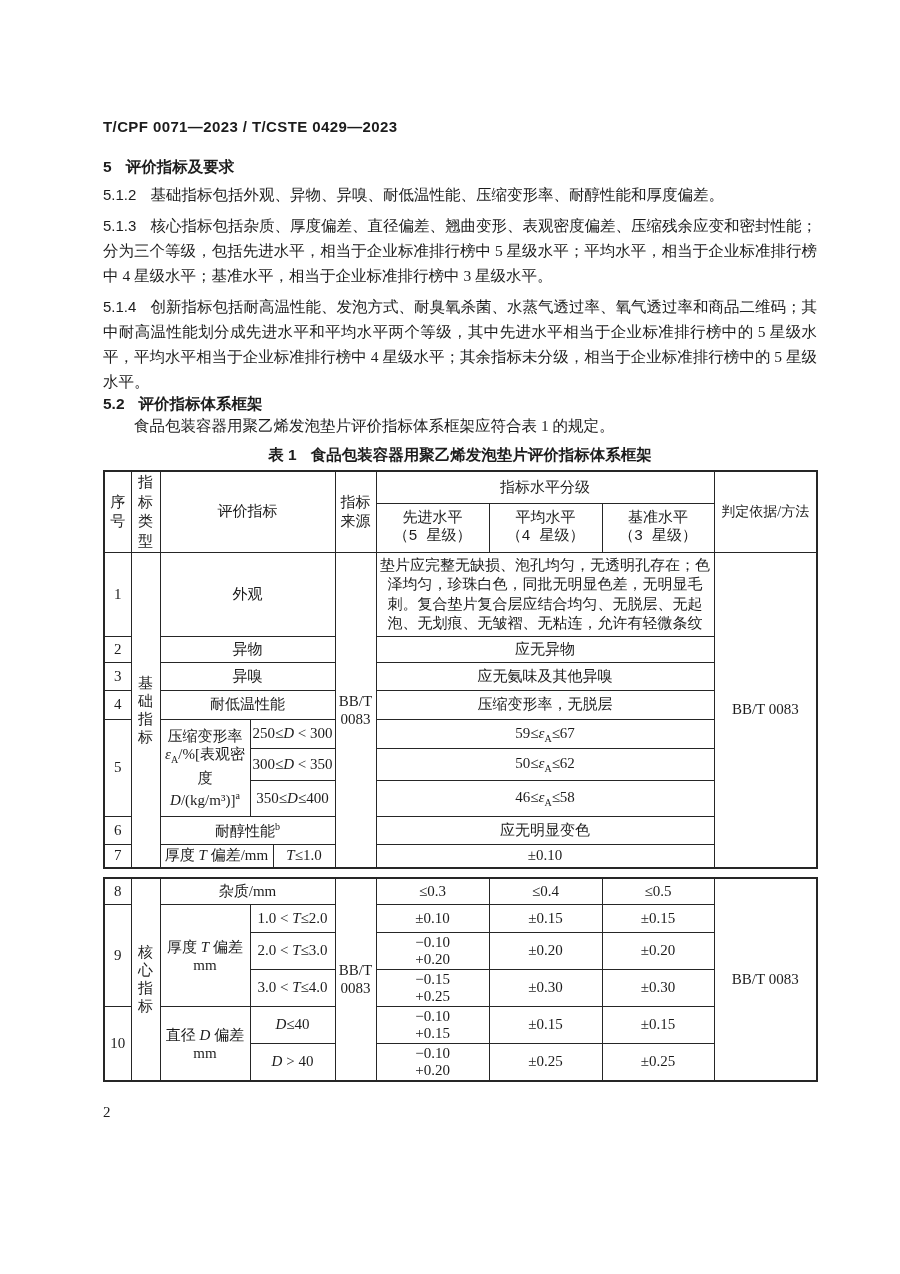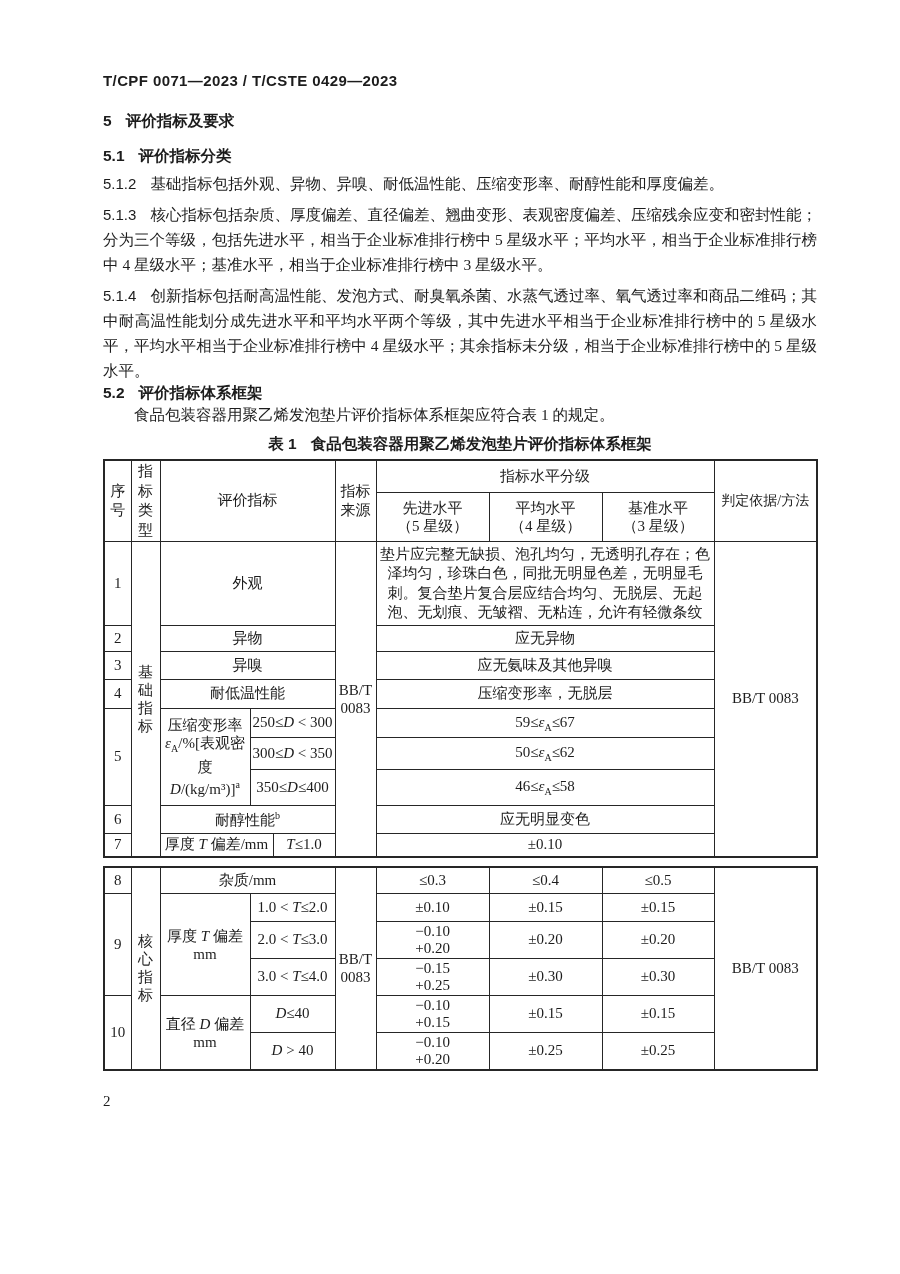"T/CPF 0071—2023 / T/CSTE 0429—2023" .doc-code { margin-top: 72px -> 118px }
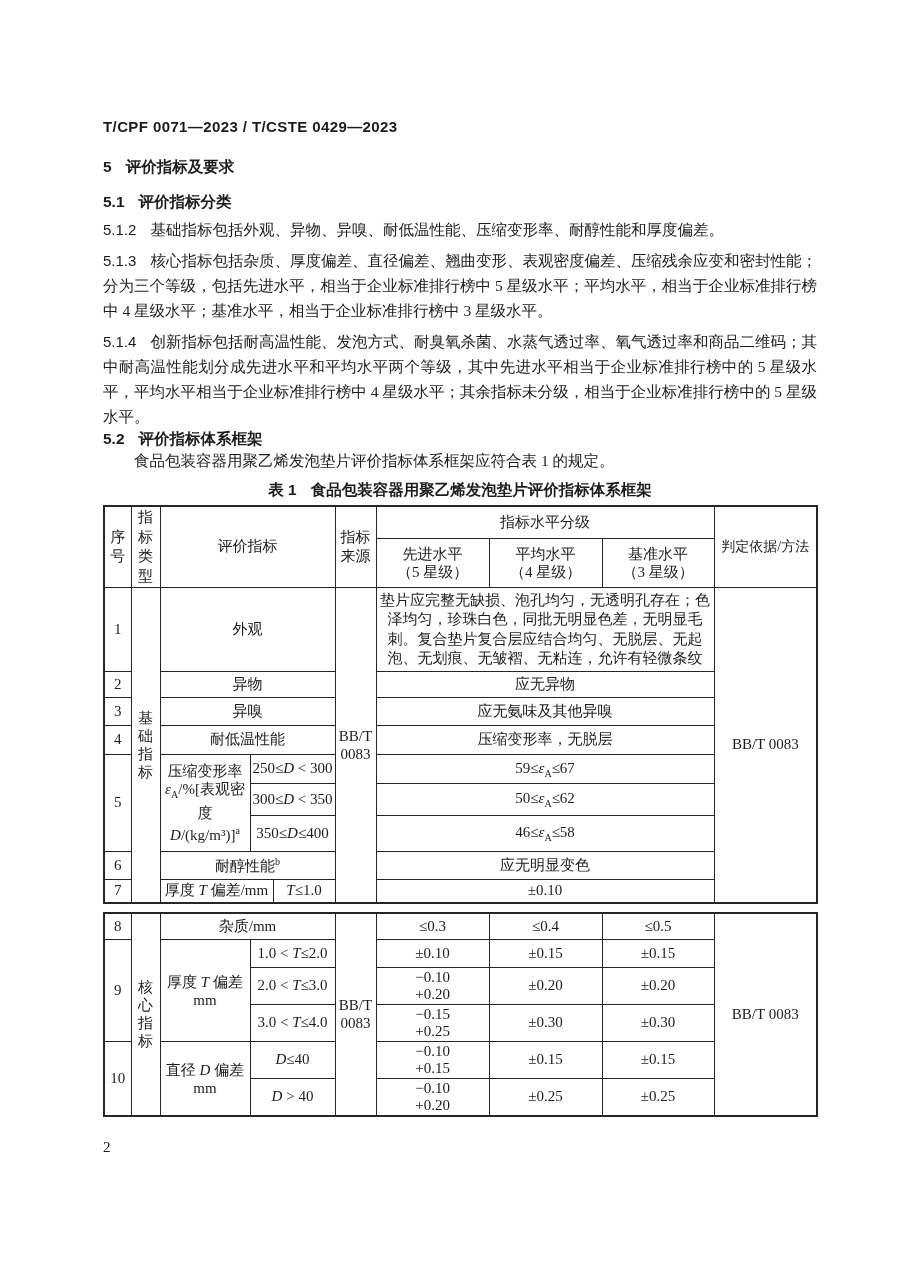"5.1 评价指标分类" div.sec-h { html: <div> <span>5.1</span><span>评价指标分类</span> </div> -> none }
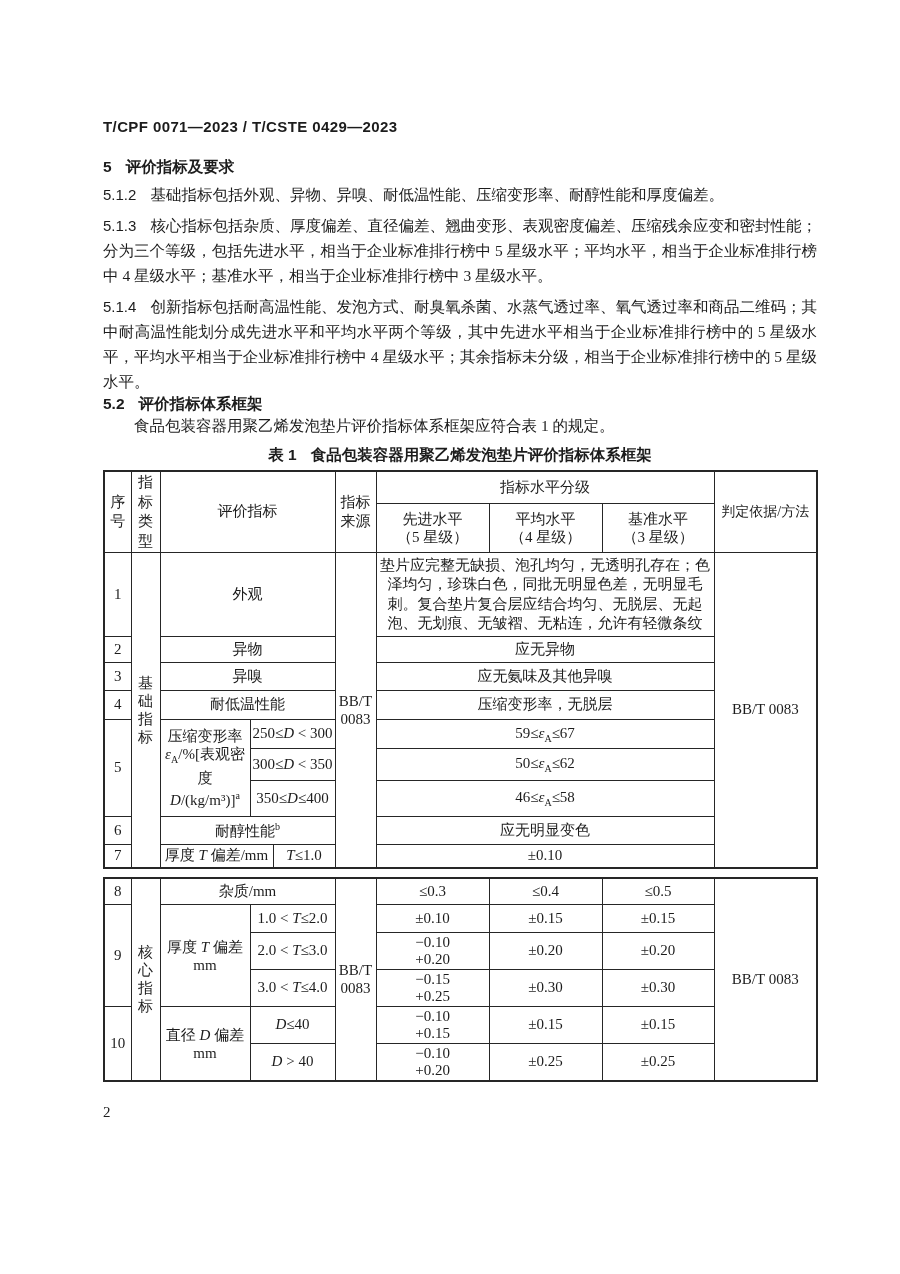"先进水平" tr.h-h2 { font-family: none -> Liberation Mono, monospace }
